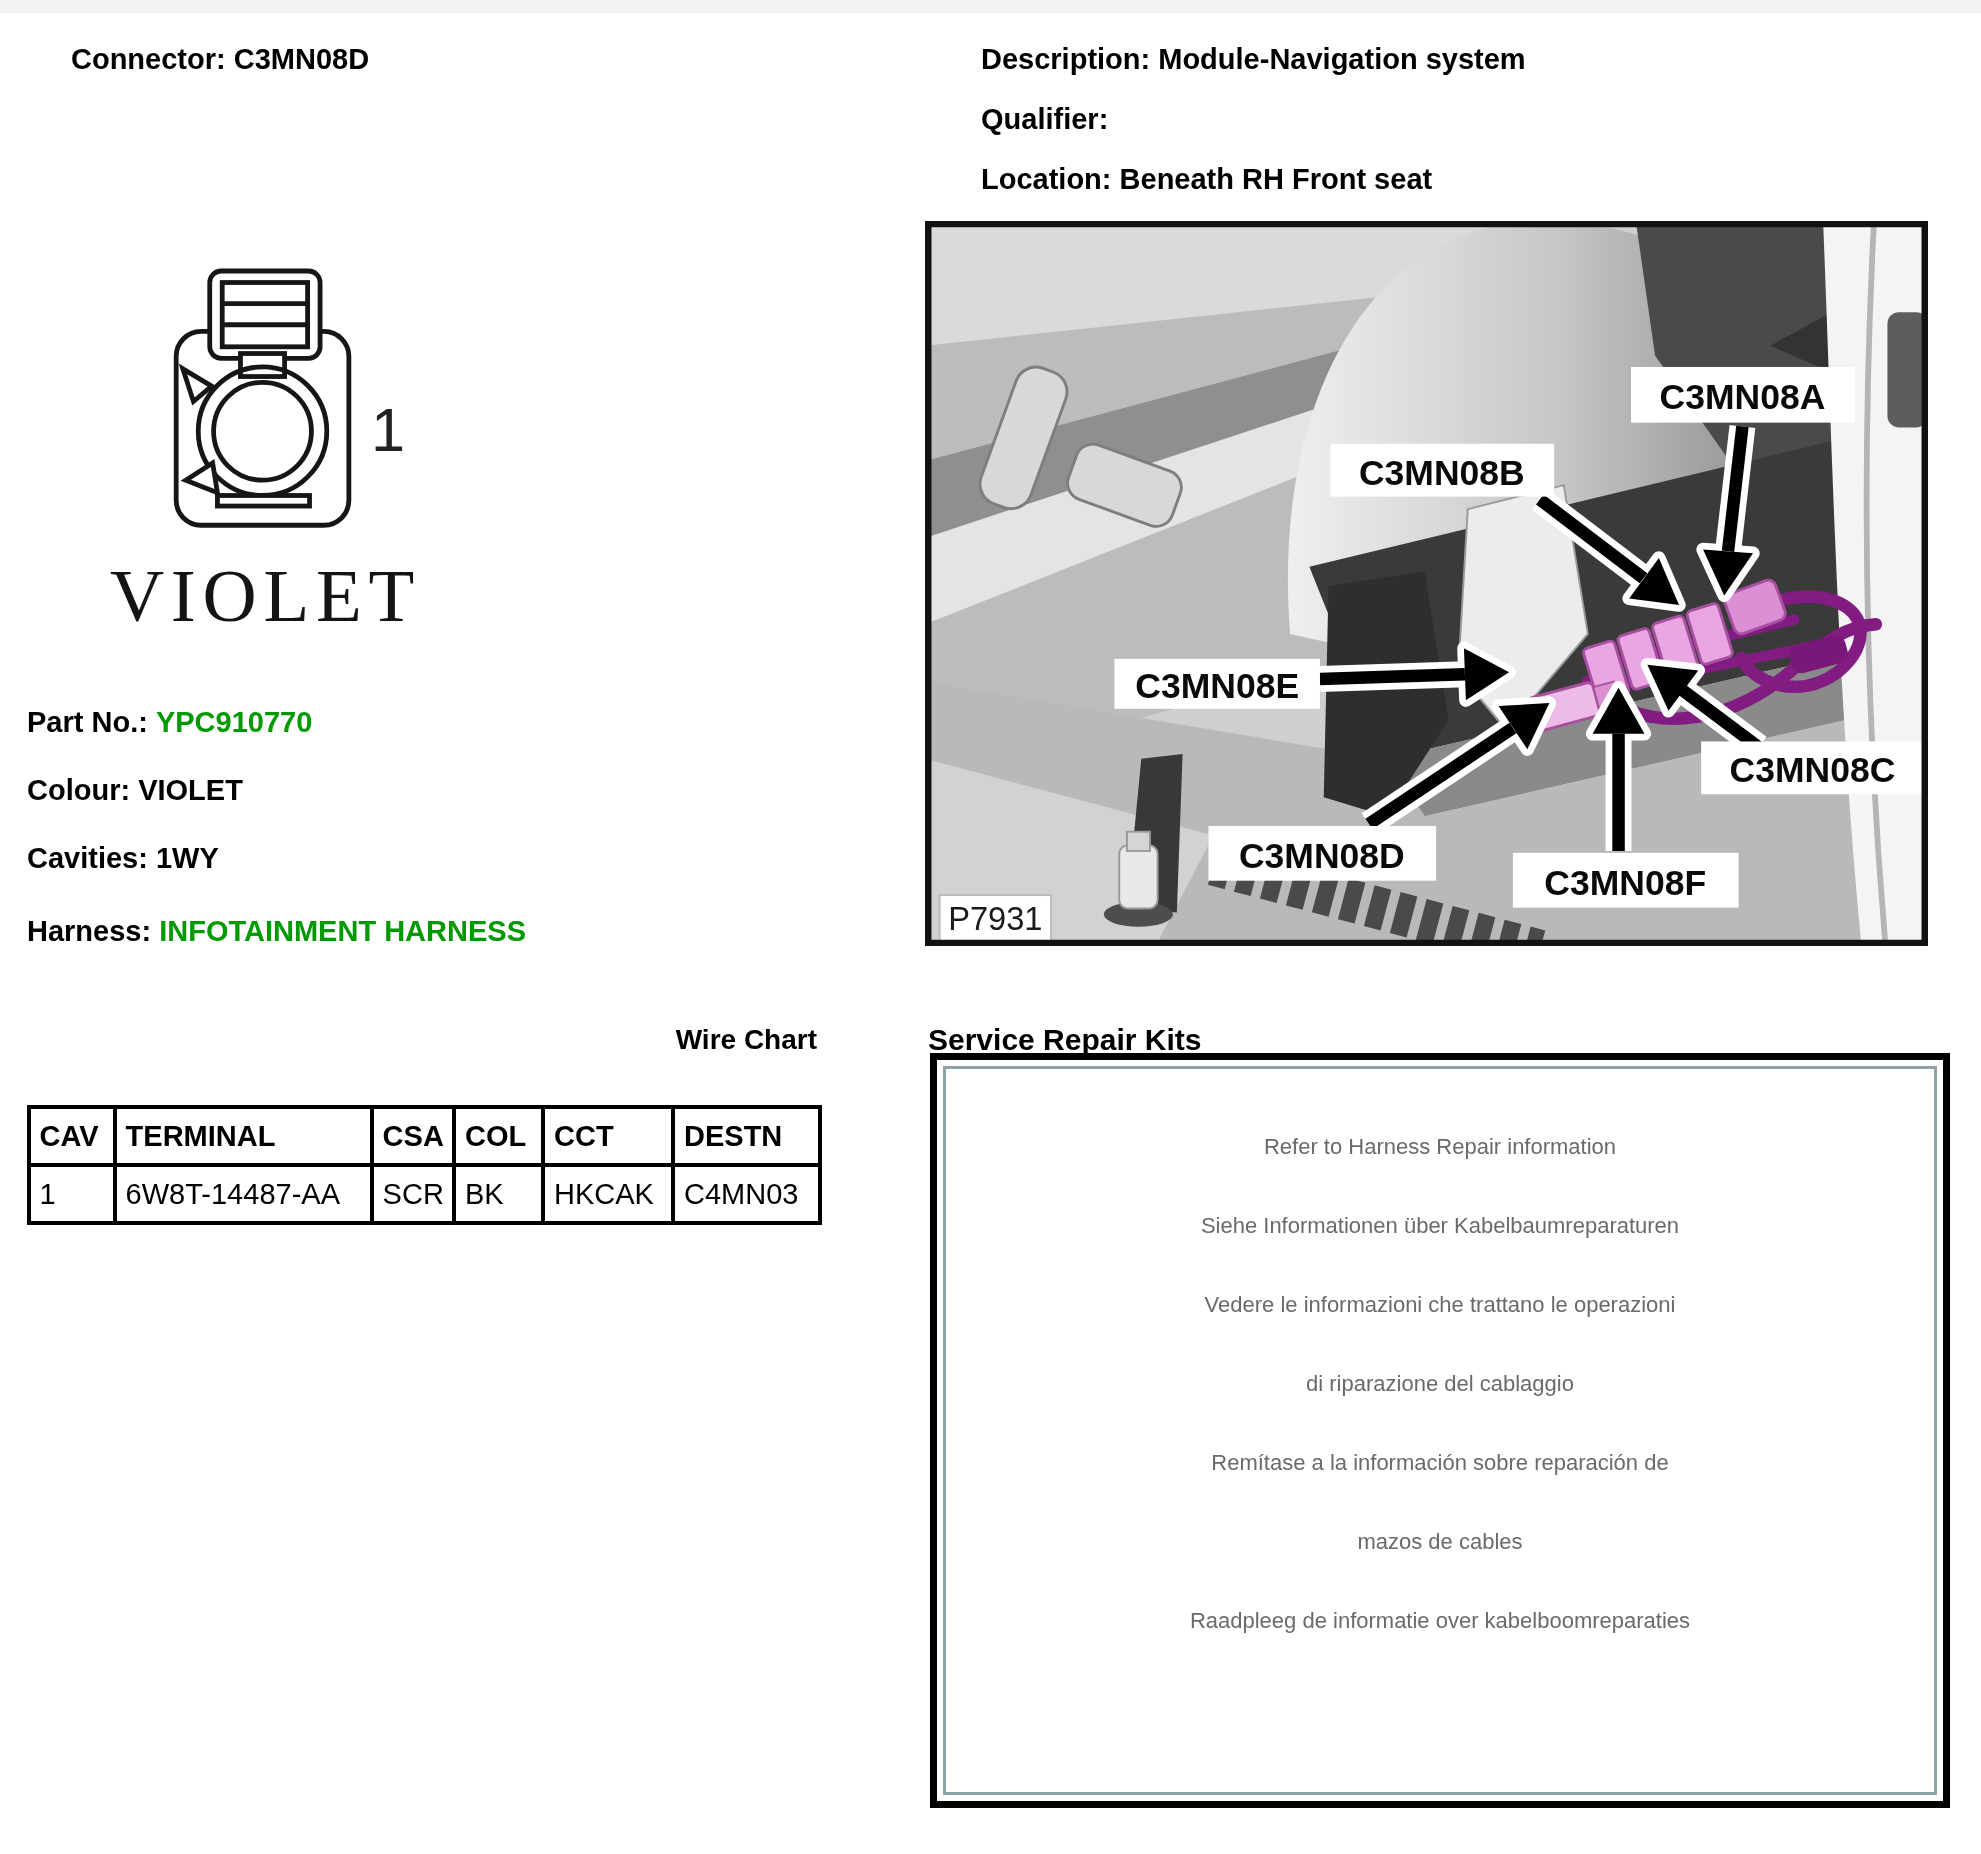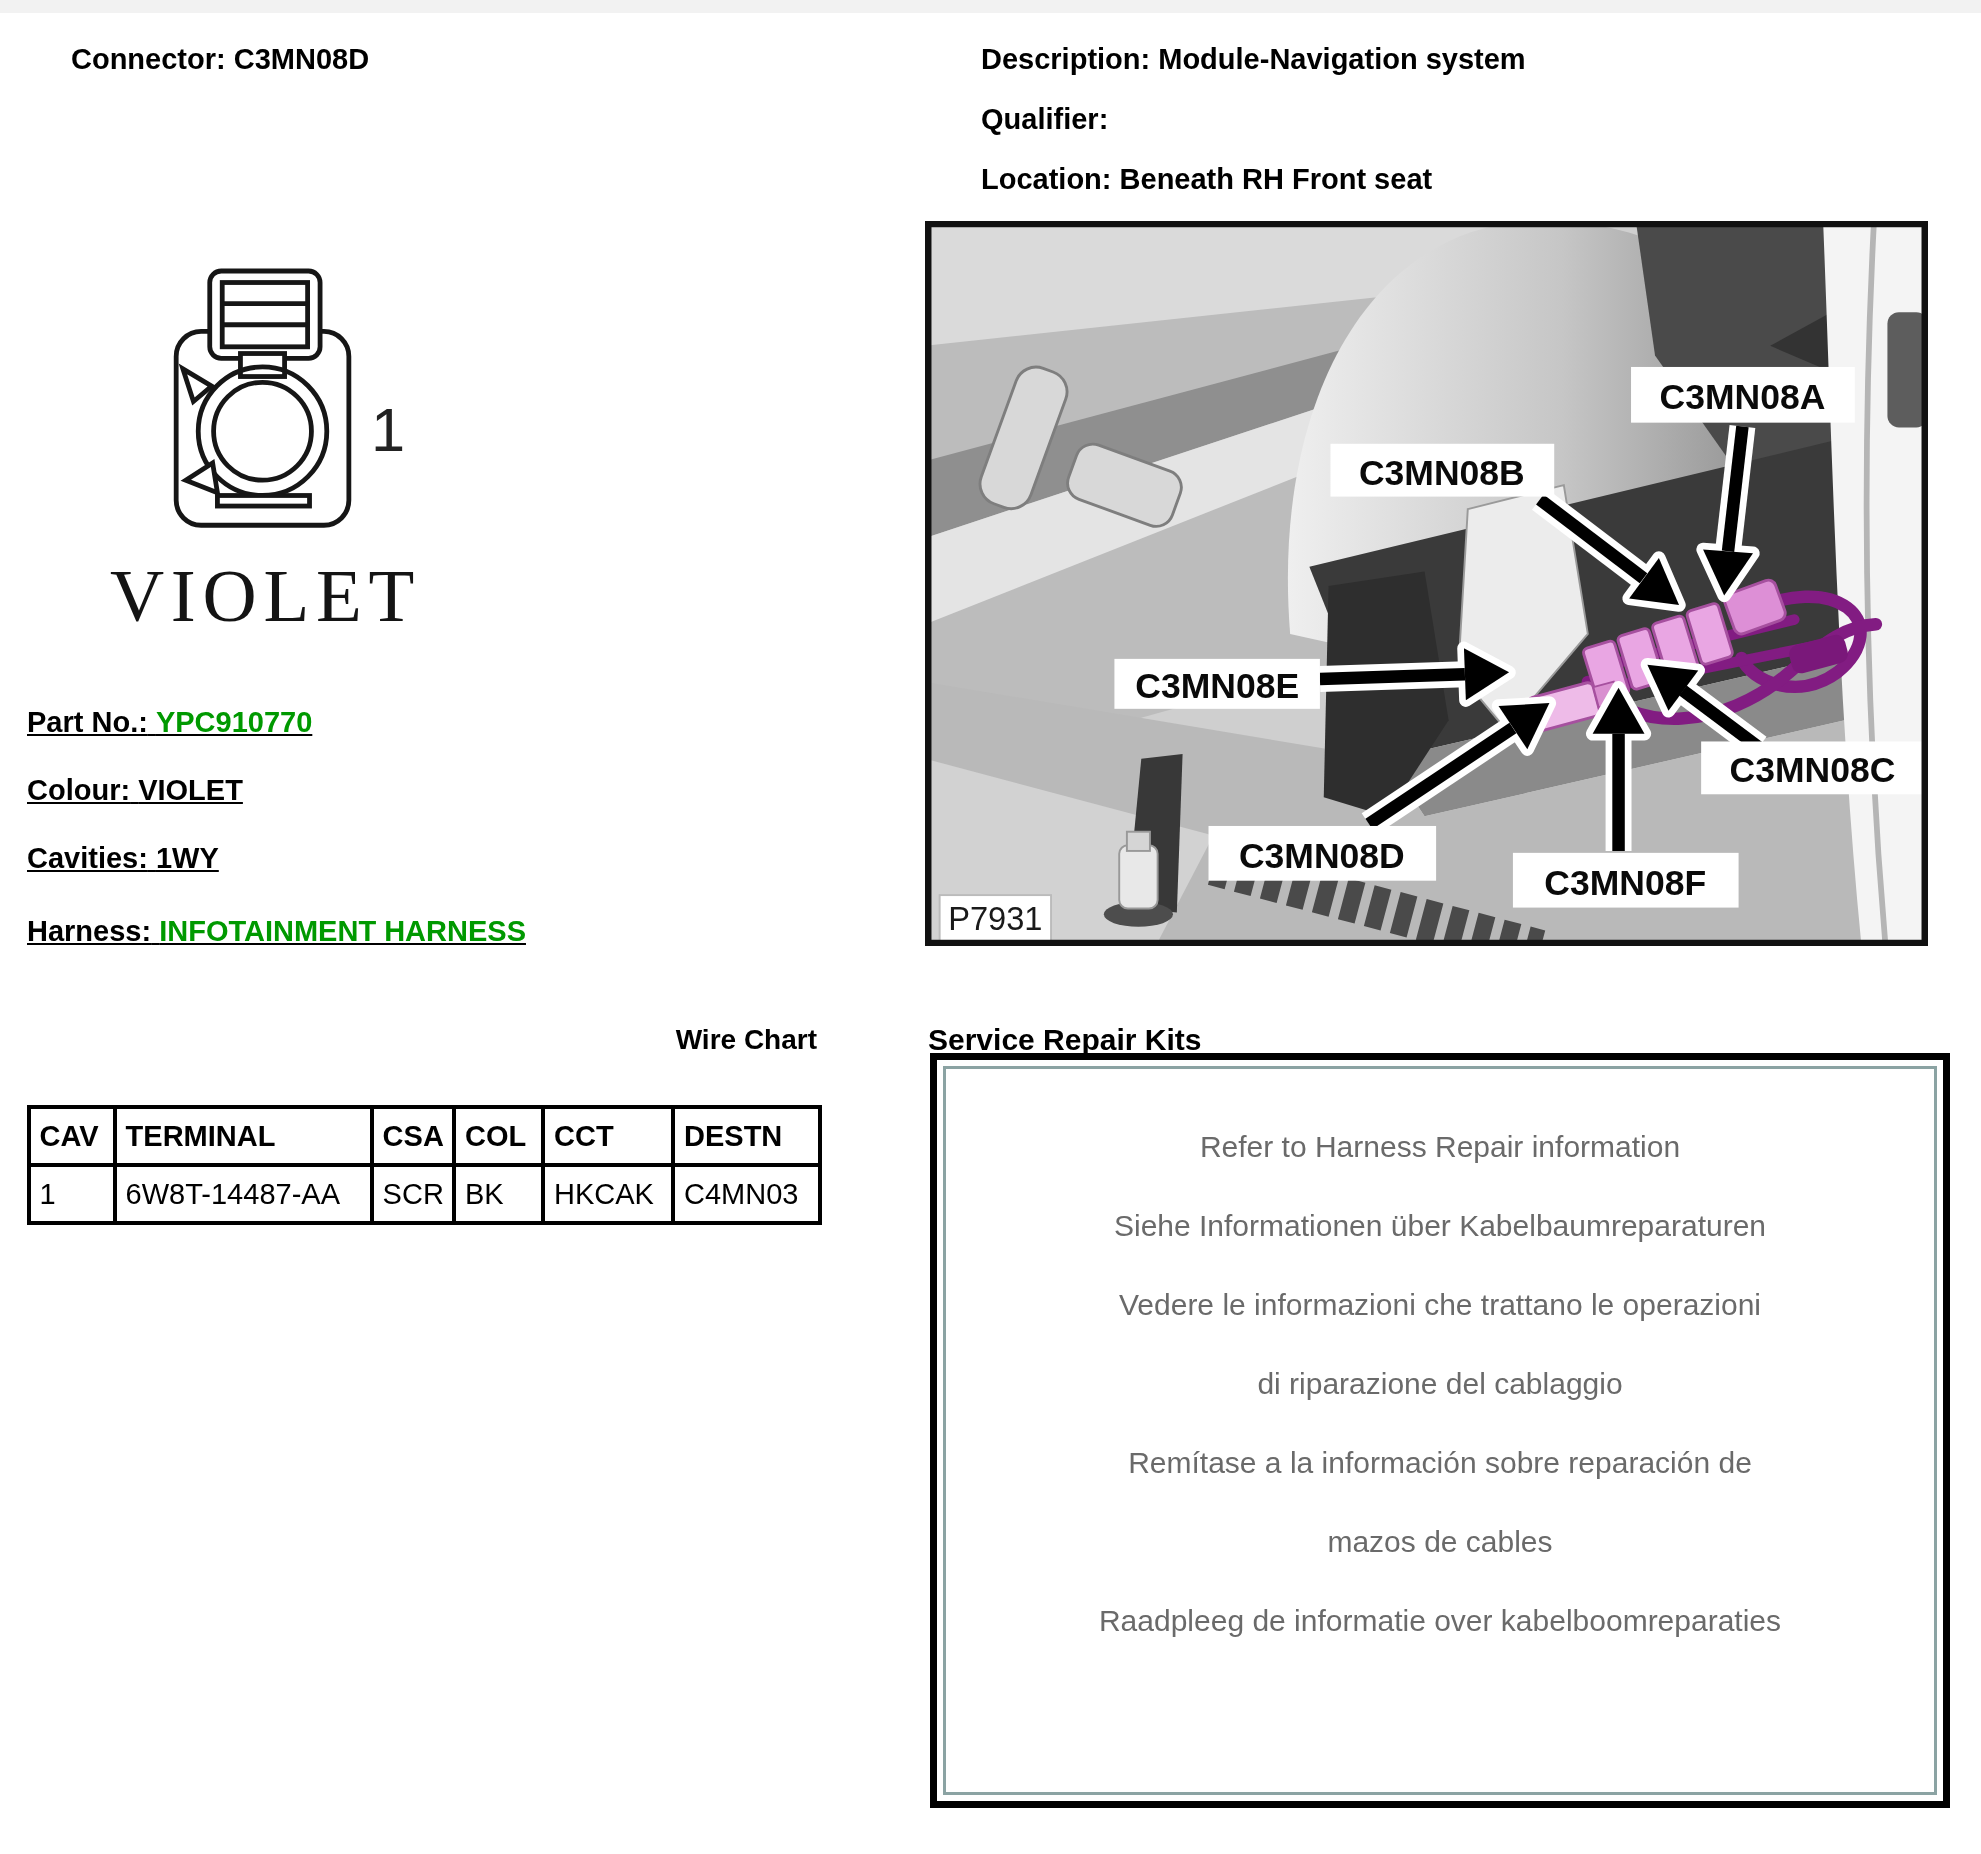"Part No.: YPC910770" .pi { text-decoration: underline -> none }
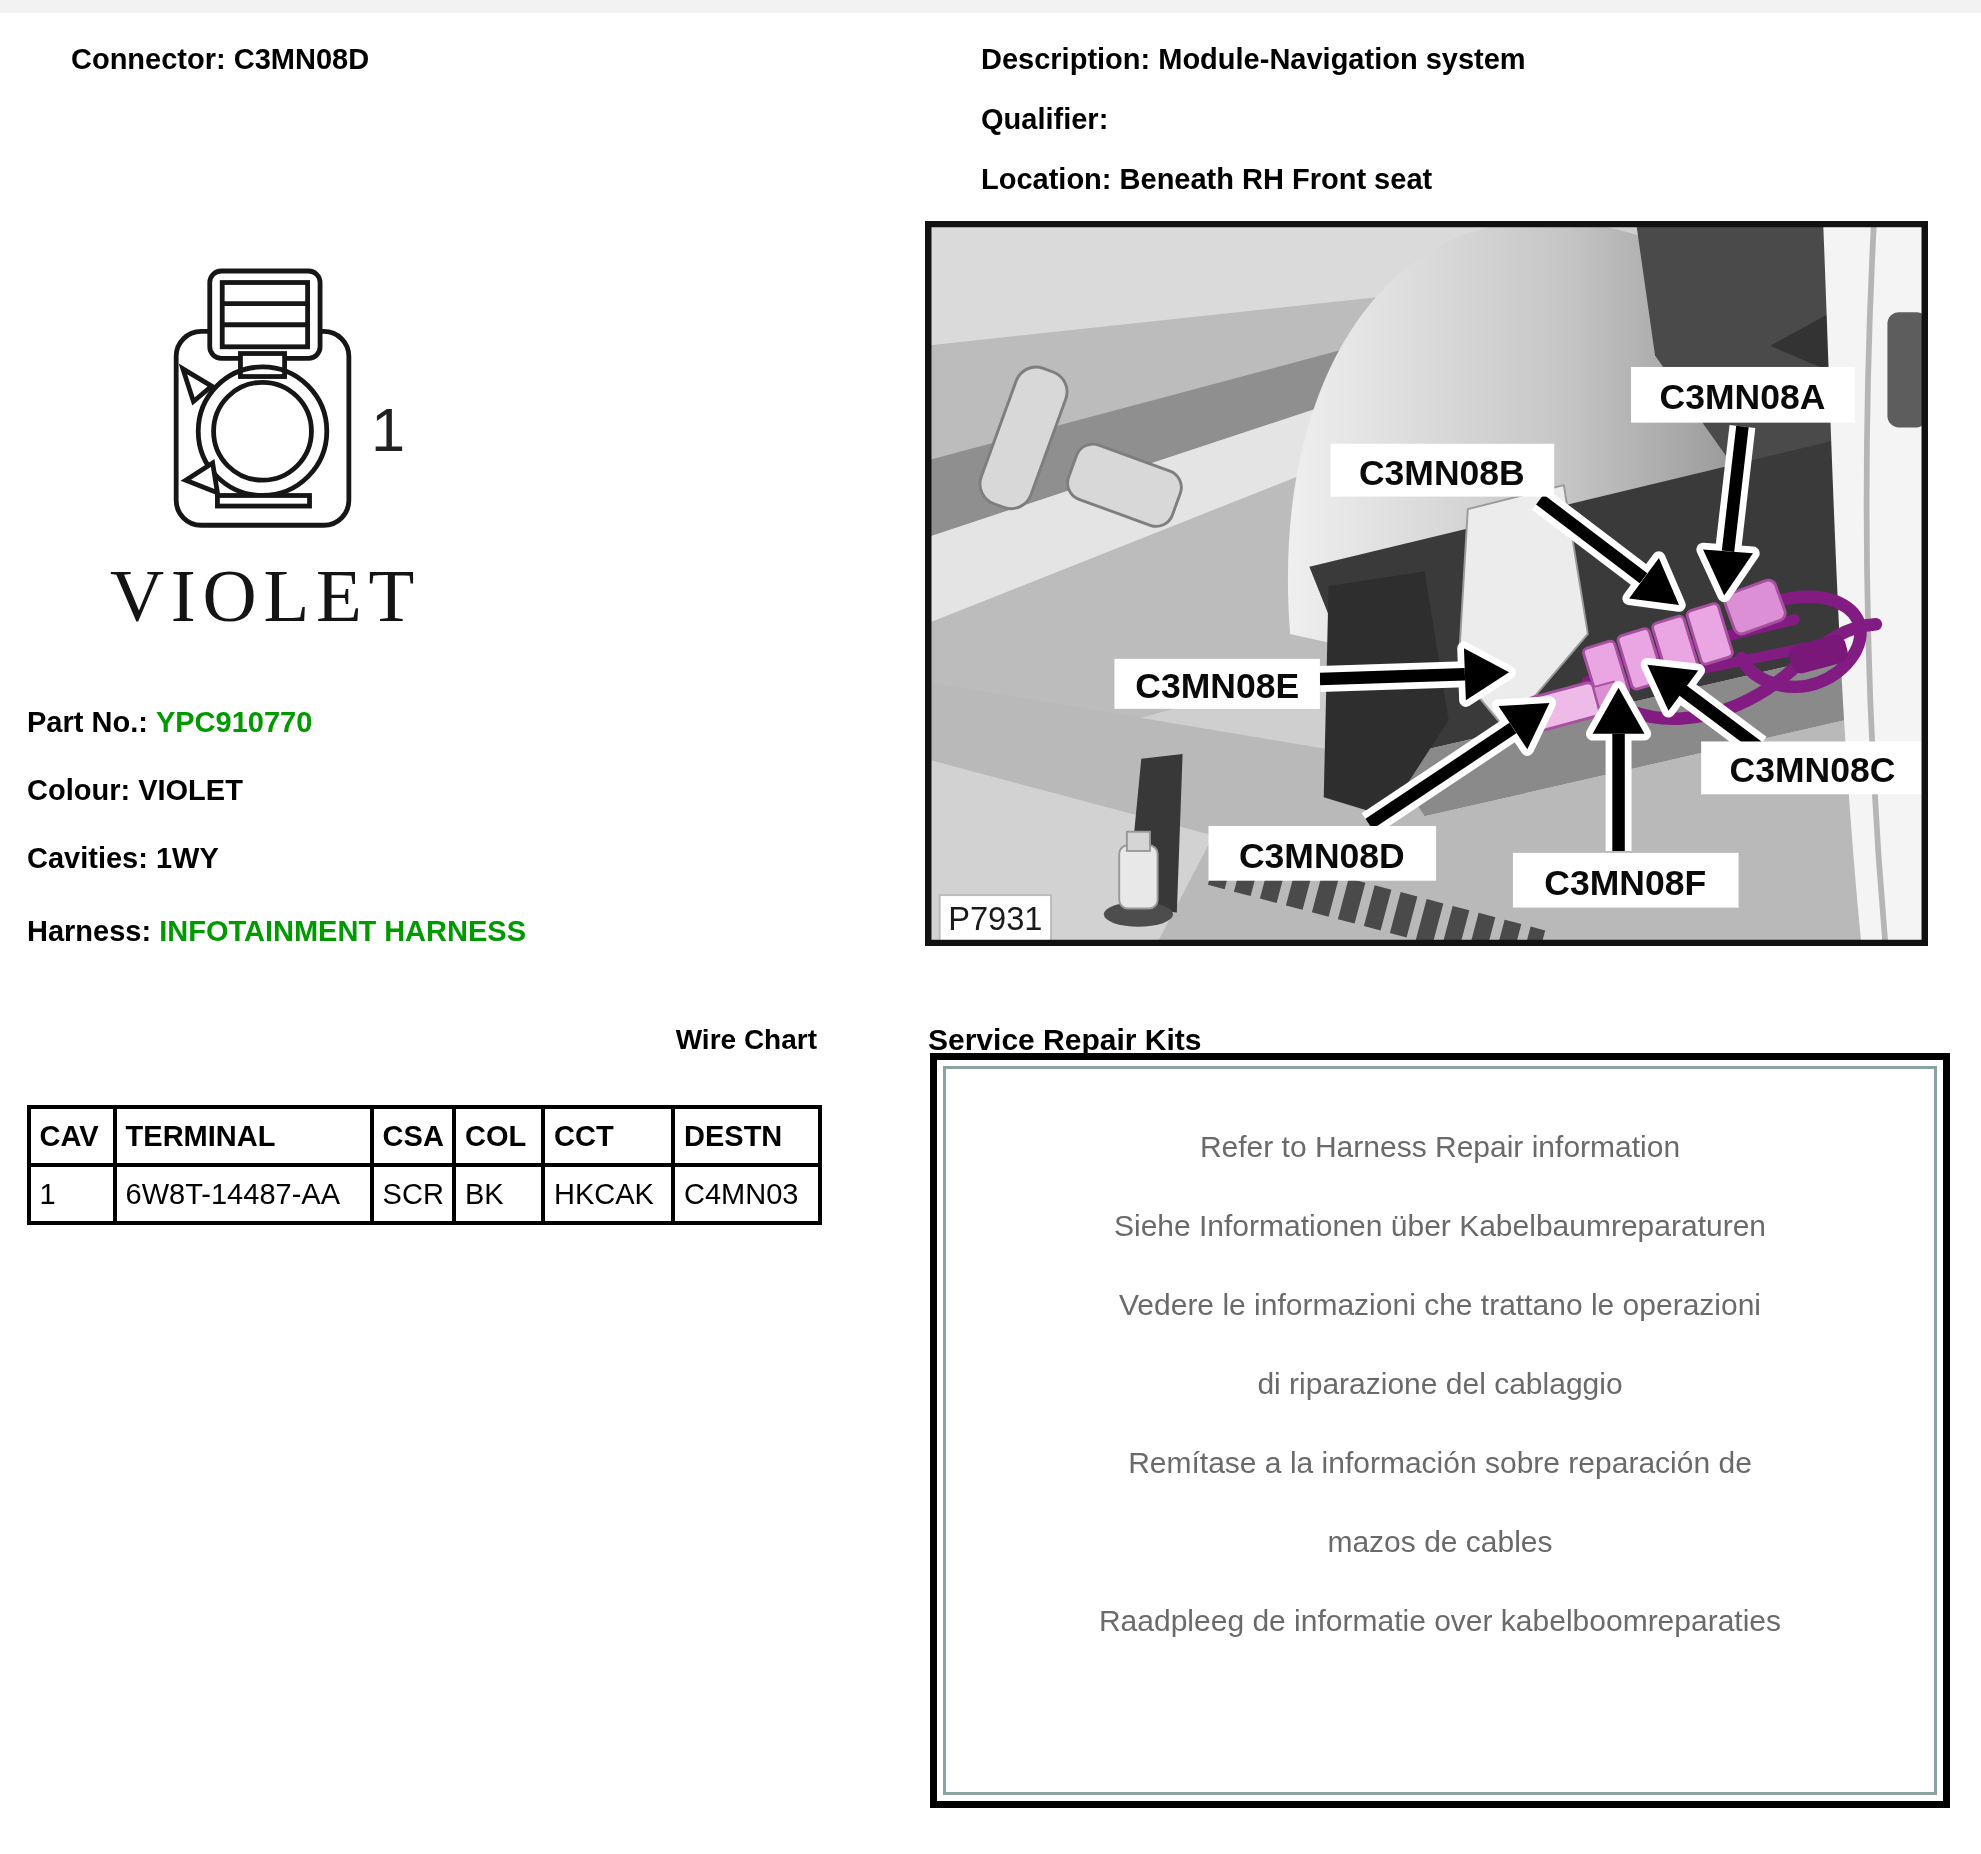"Refer to Harness Repair information" .srk-line { font-size: 30px -> 22px }
